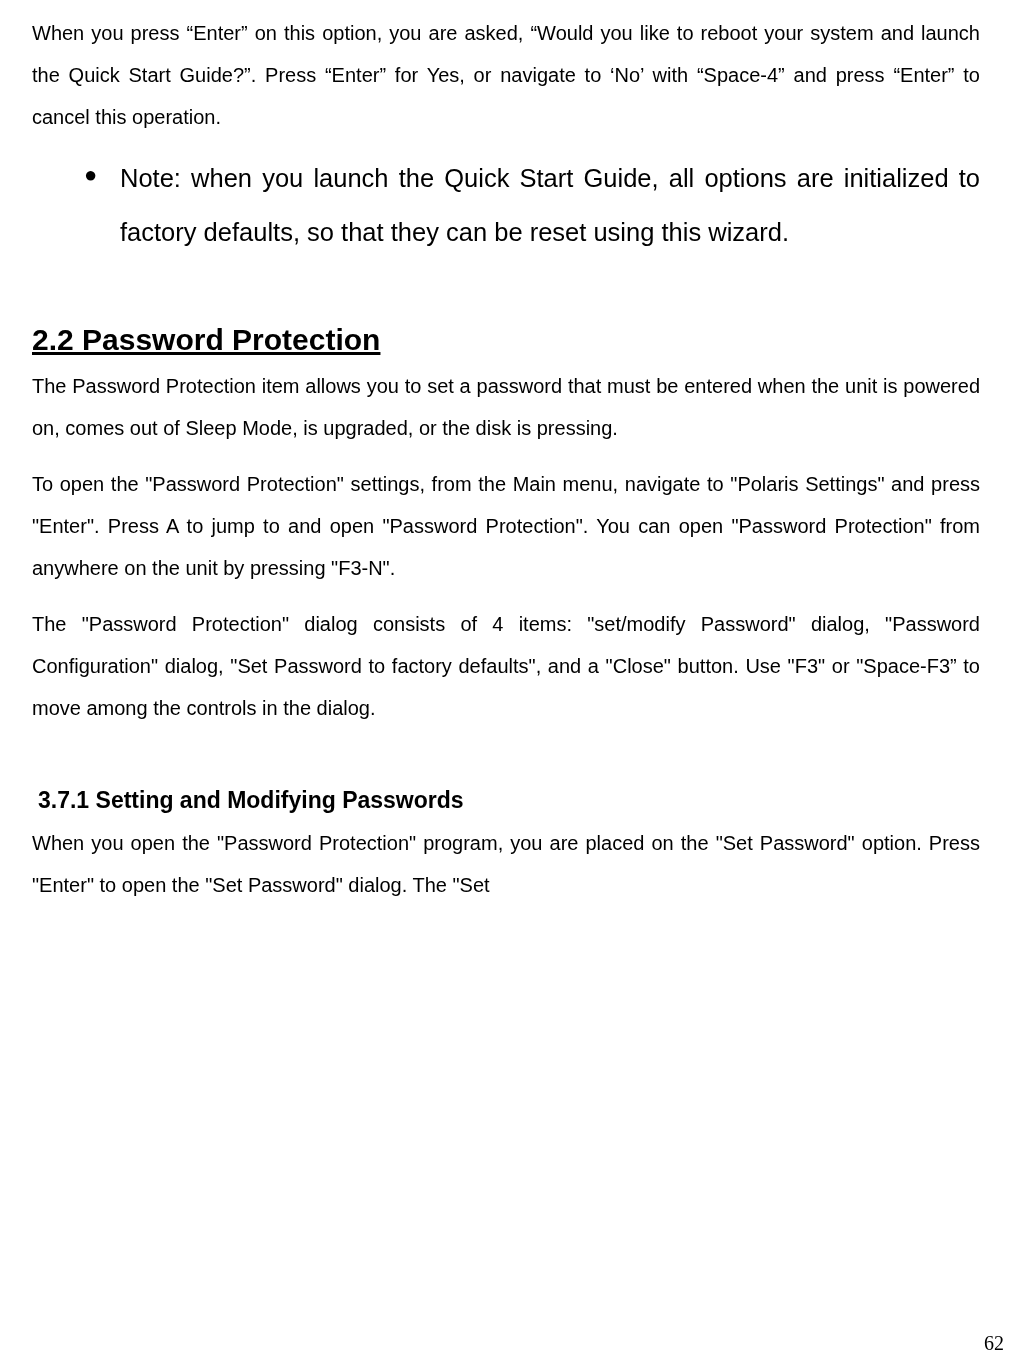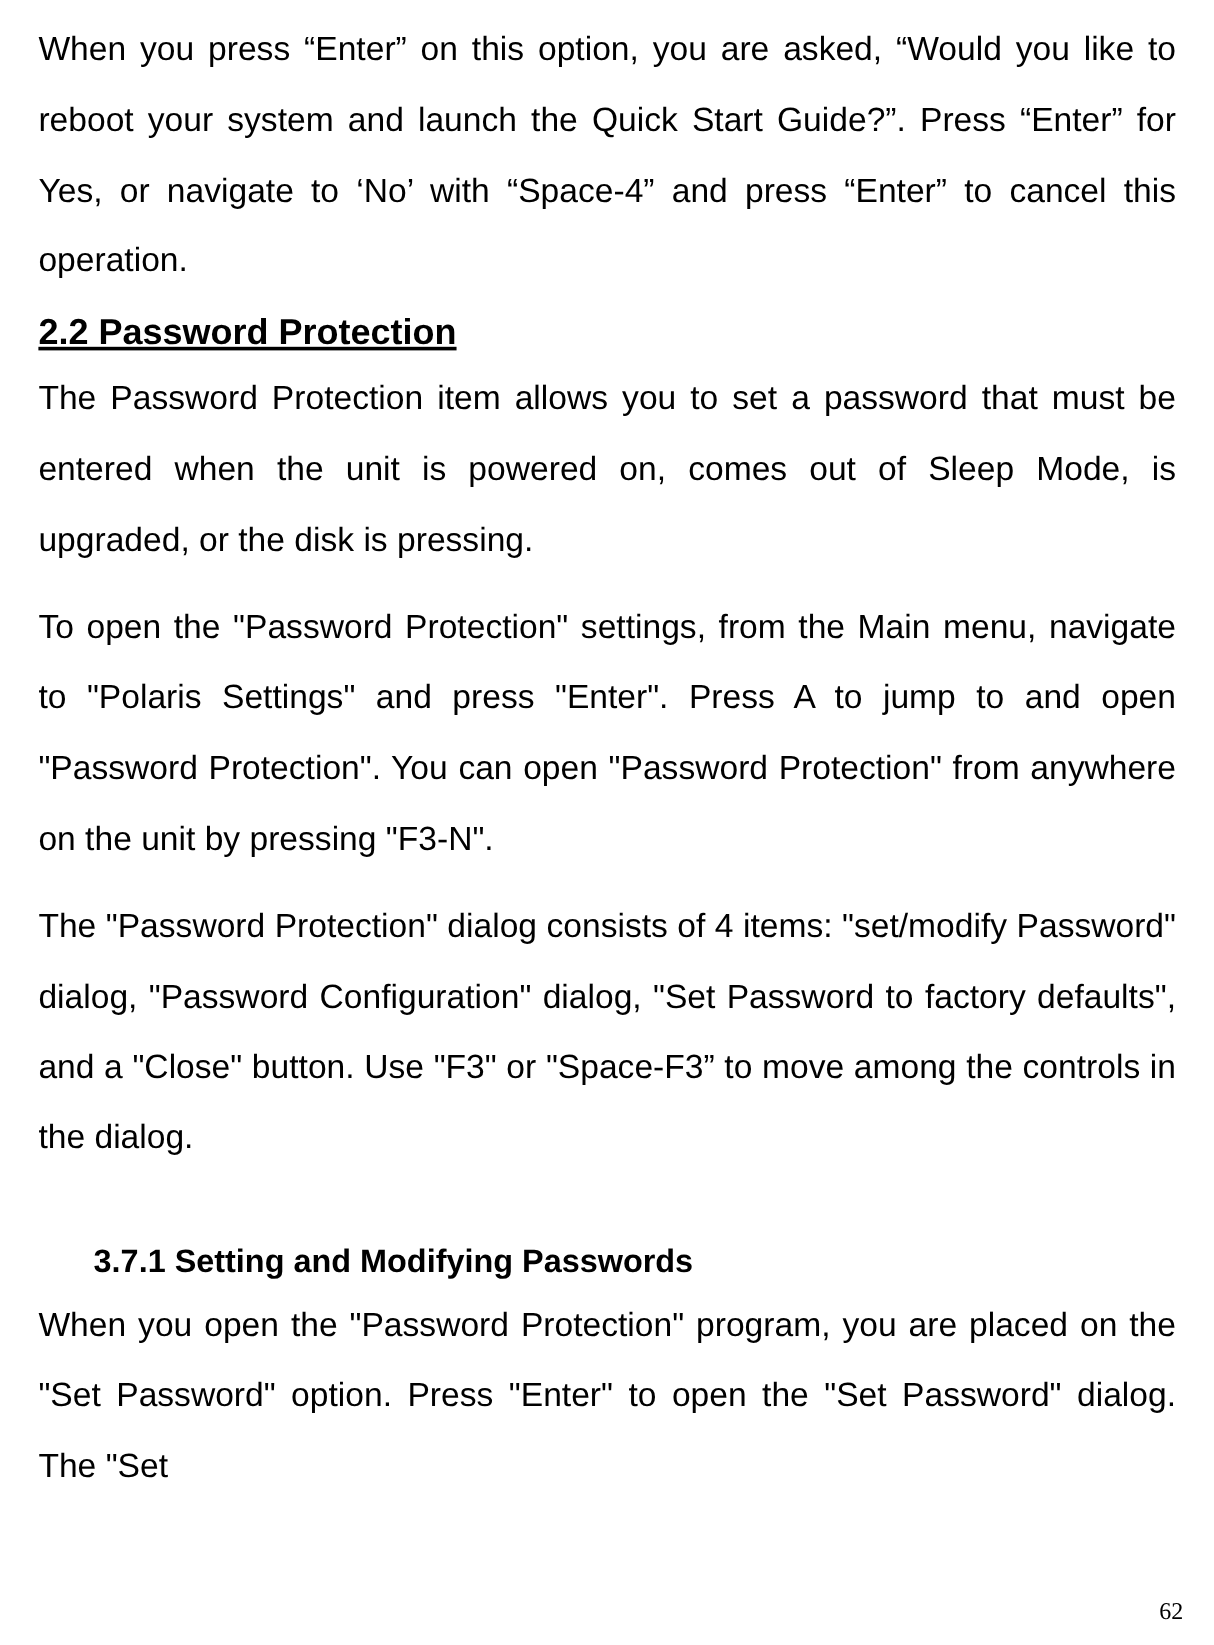"When you press “Enter” on" .para { font-size: 28px -> 20px }
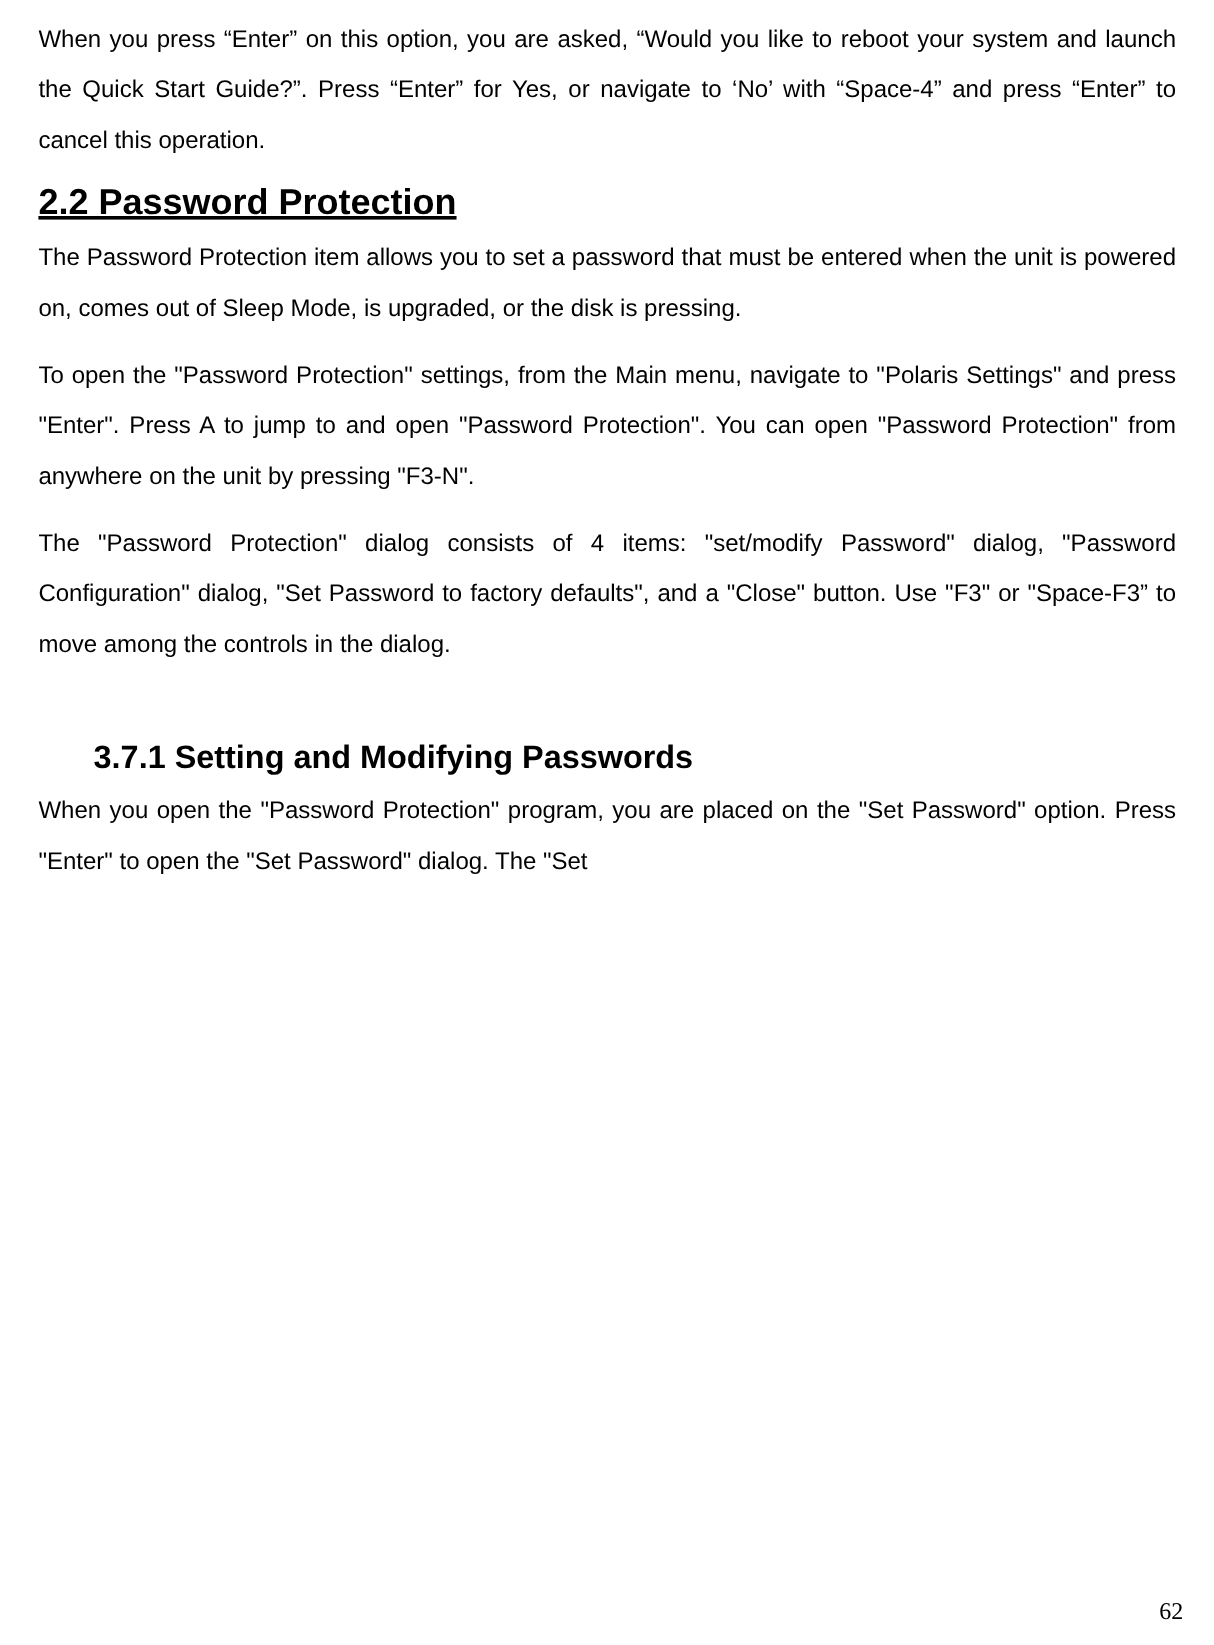"Note: when you launch the" ul.bullet-list { html: none -> <ul> <li>Note: when you launch the Quick Start Guide, all options are initialized to factory defaults, so that they can be reset using this wizard.</li> </ul> }
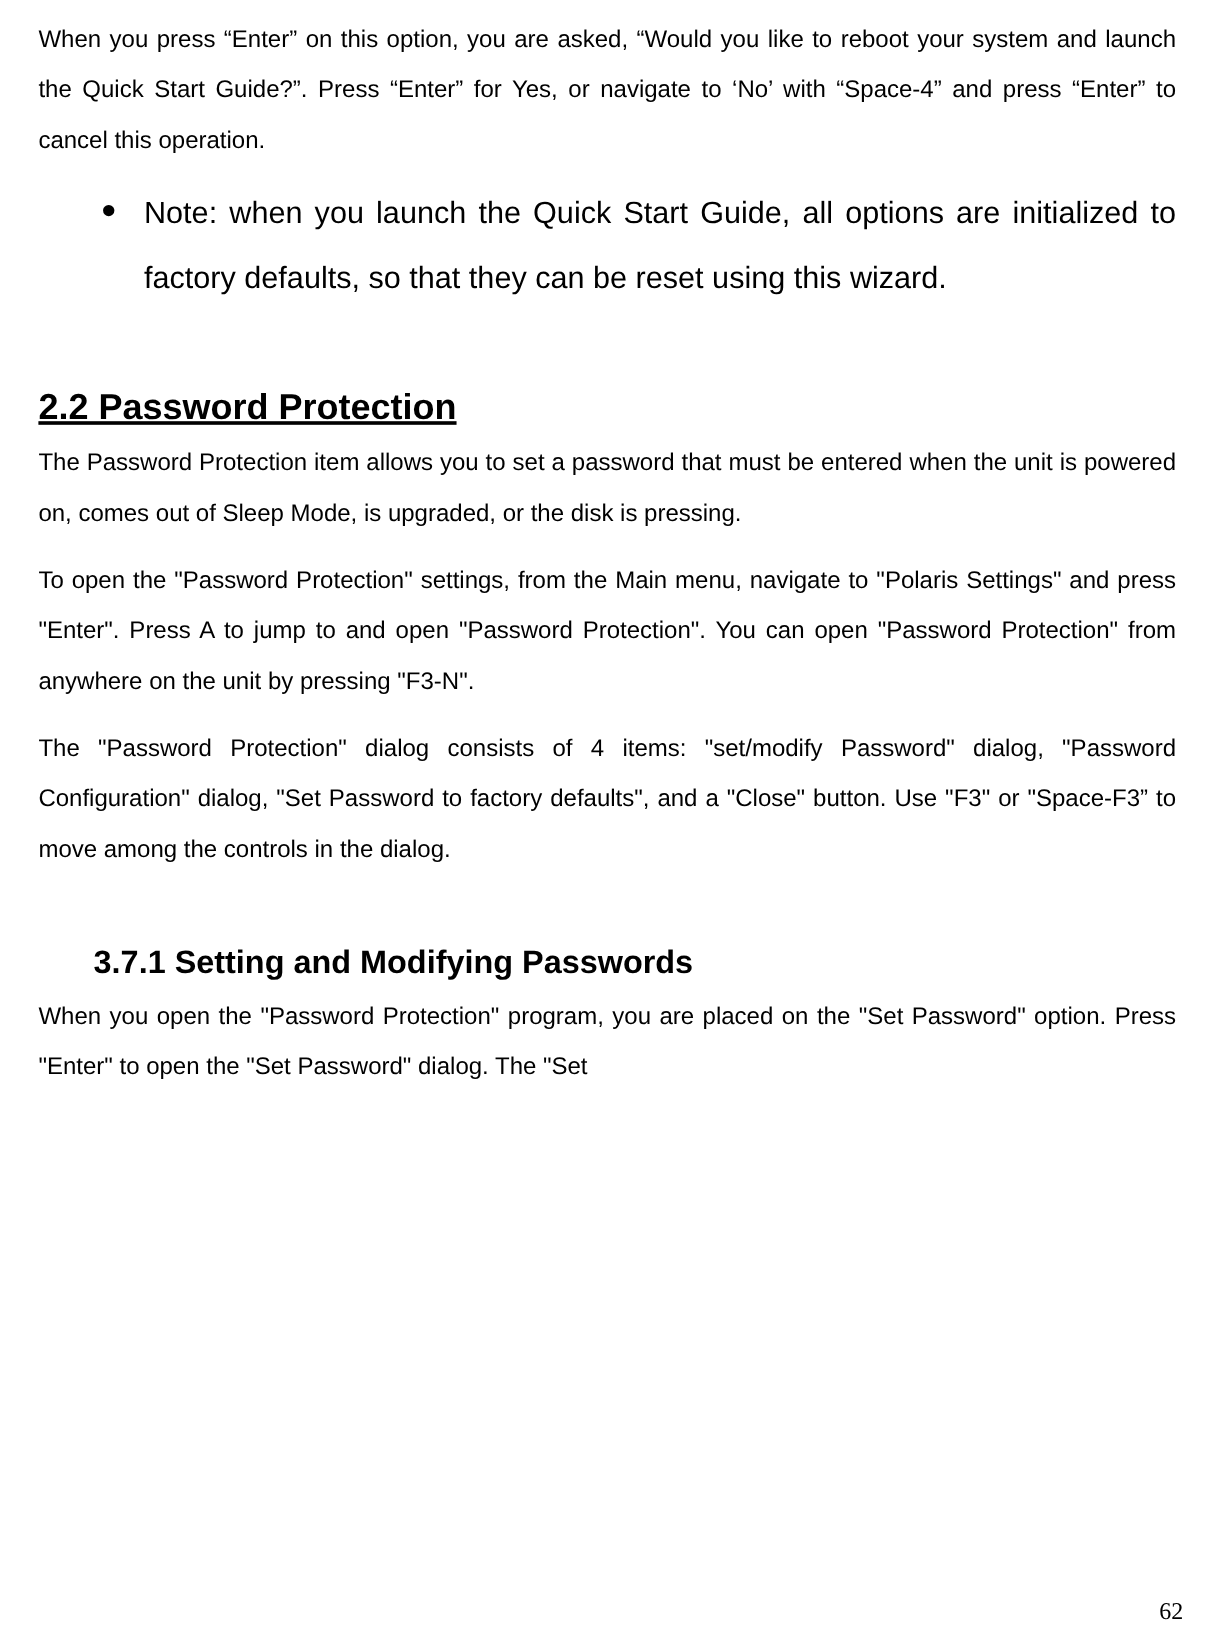"3.7.1 Setting and Modifying Passwords" .h3 { font-size: 27px -> 23px; margin-left: 40px -> none }
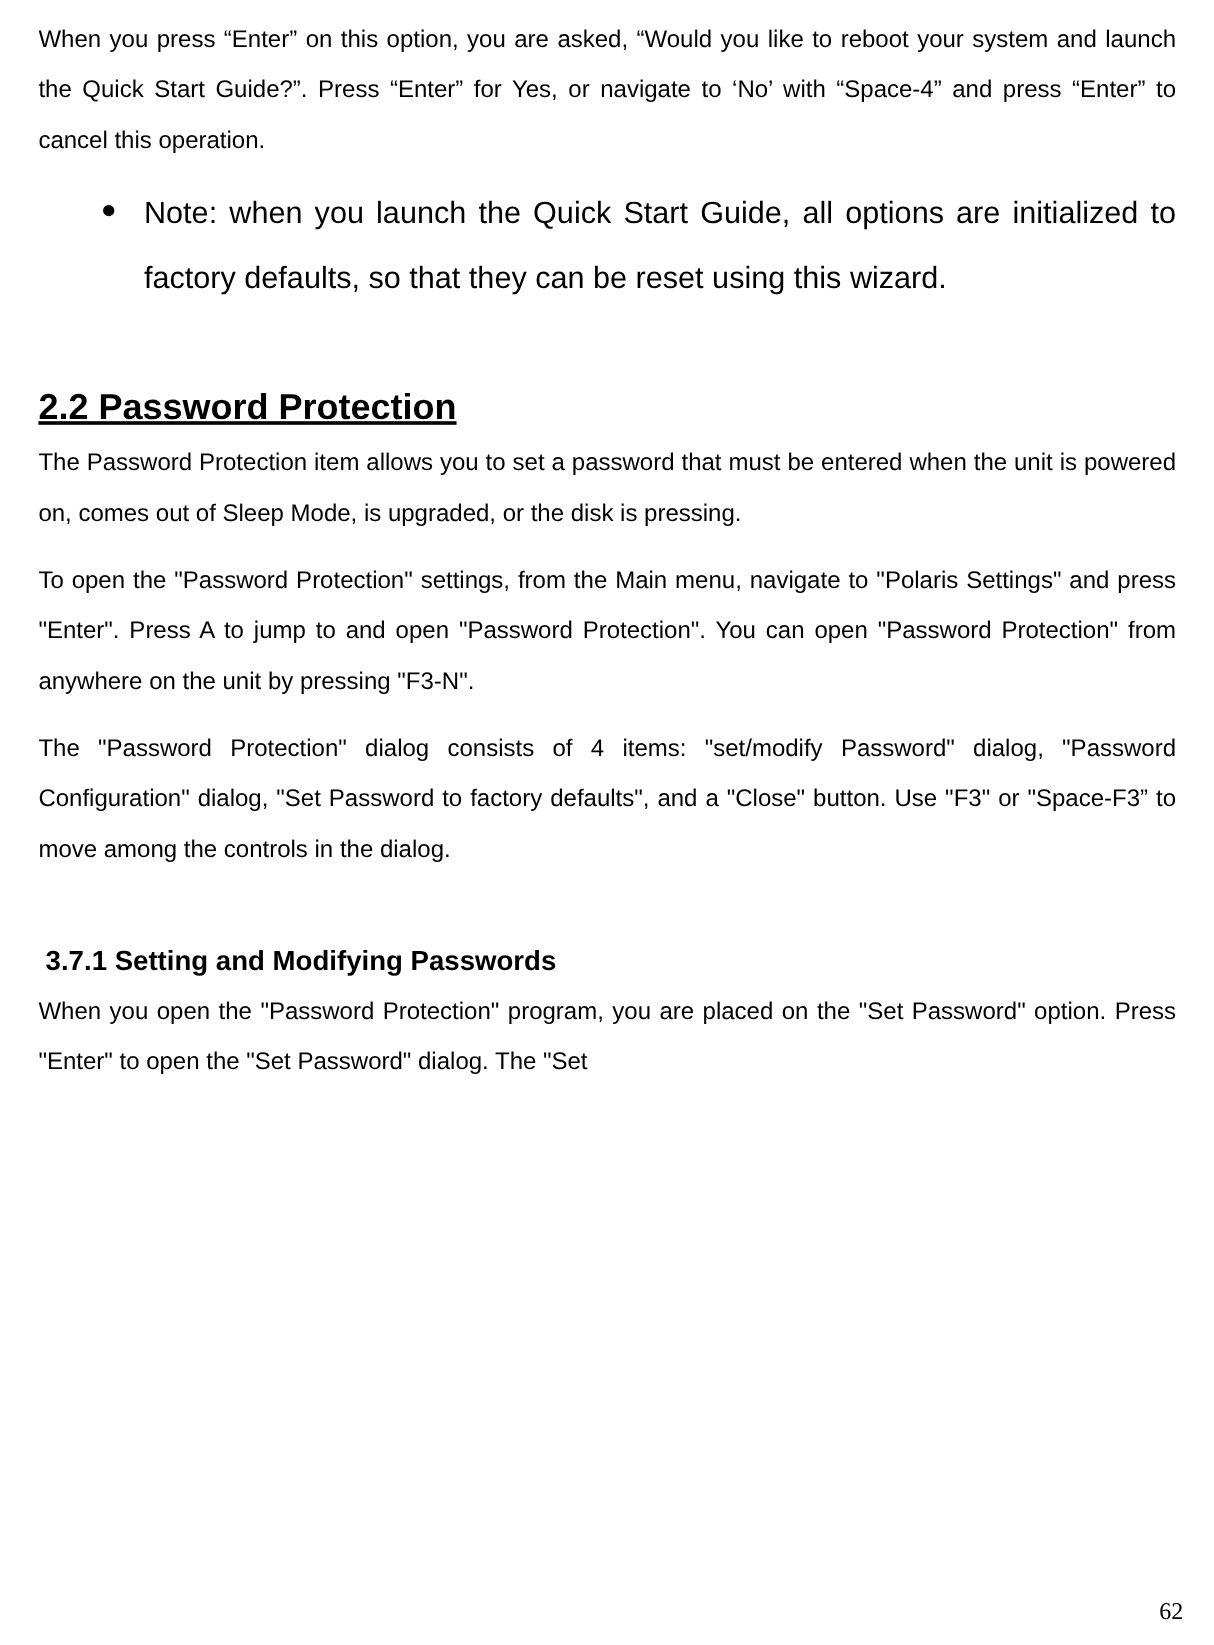"62" .page-num { right: 26px -> 8px }
